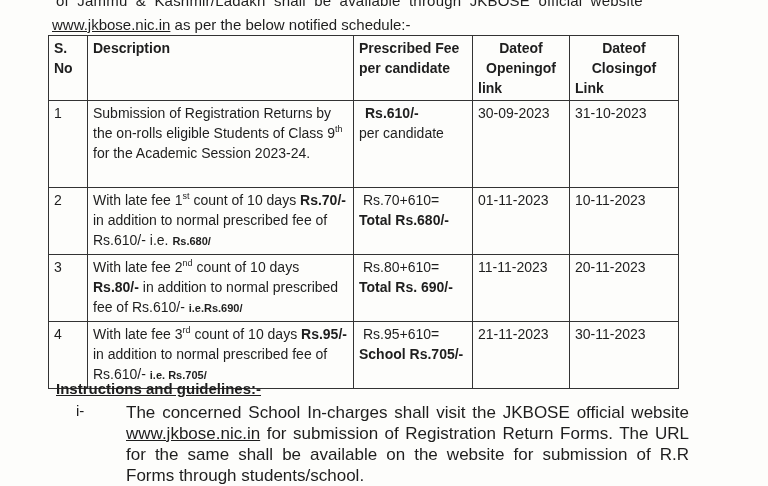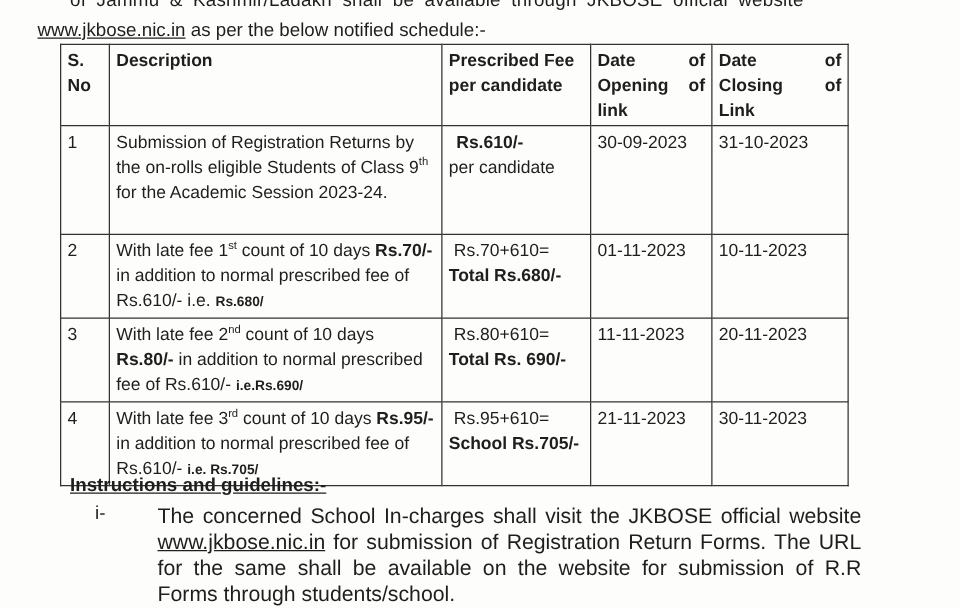"www.jkbose.nic.in as per the below" .intro2 { left: 30px -> 52px }
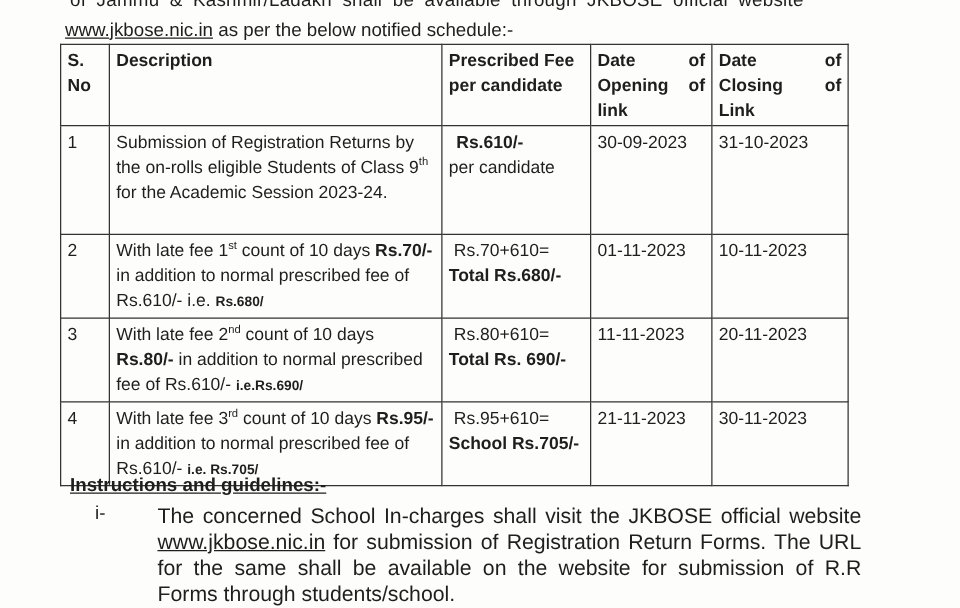"Date" .split { justify-content: space-between -> center }
